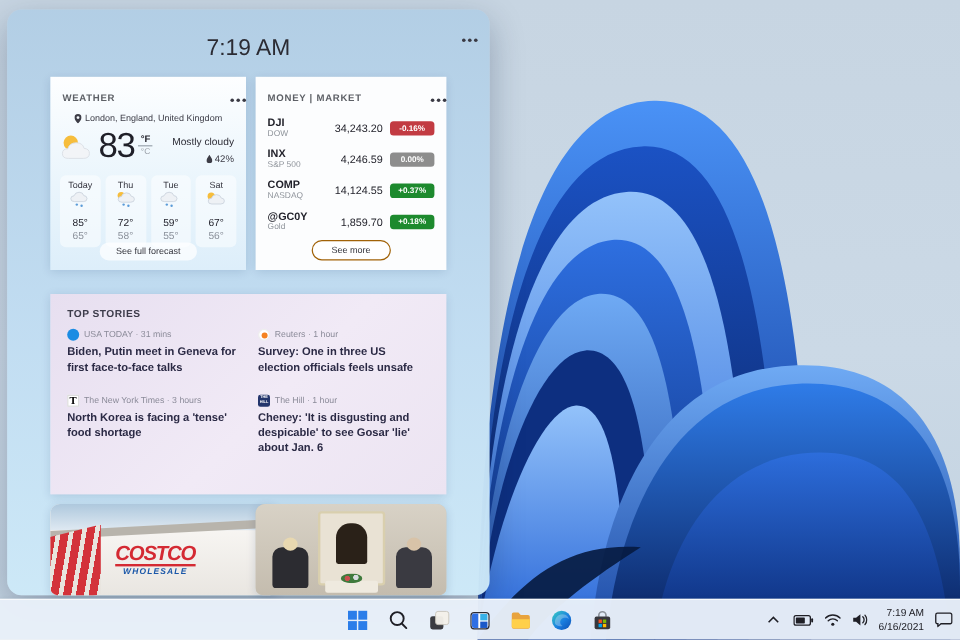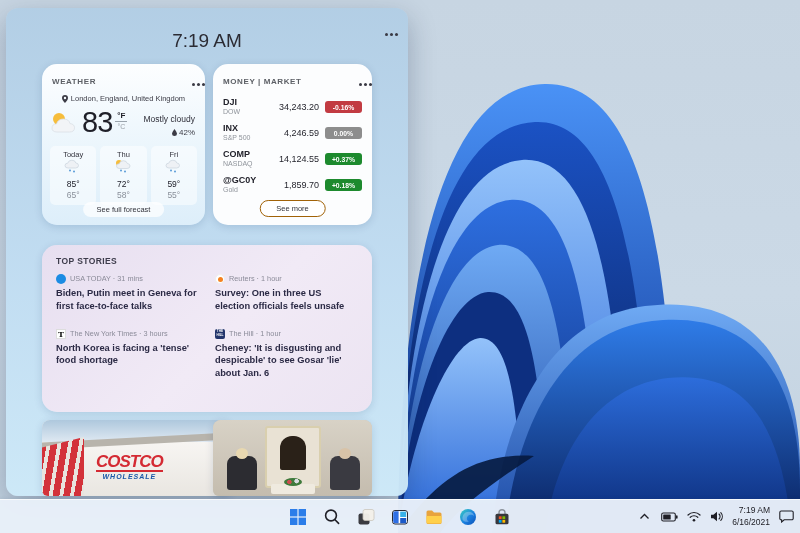"WEATHER" .card { border-radius: 15px -> 0 }
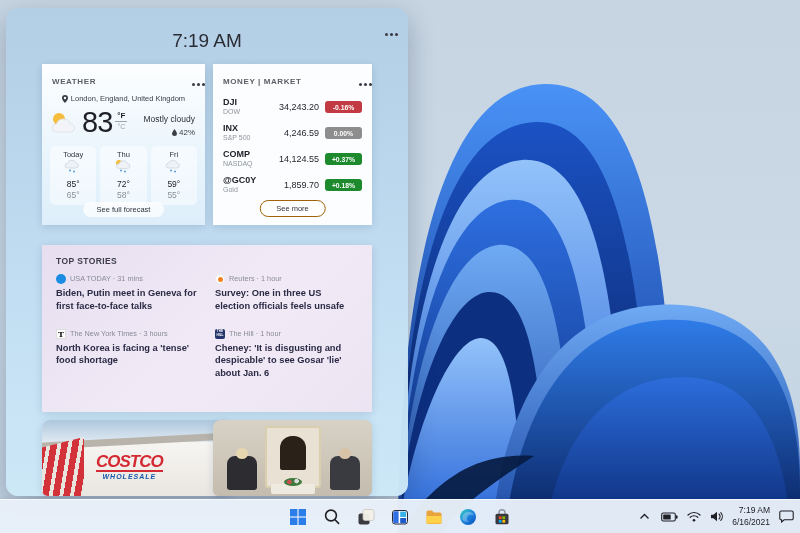"Fri" div.w-day { text: Fri -> Tue }
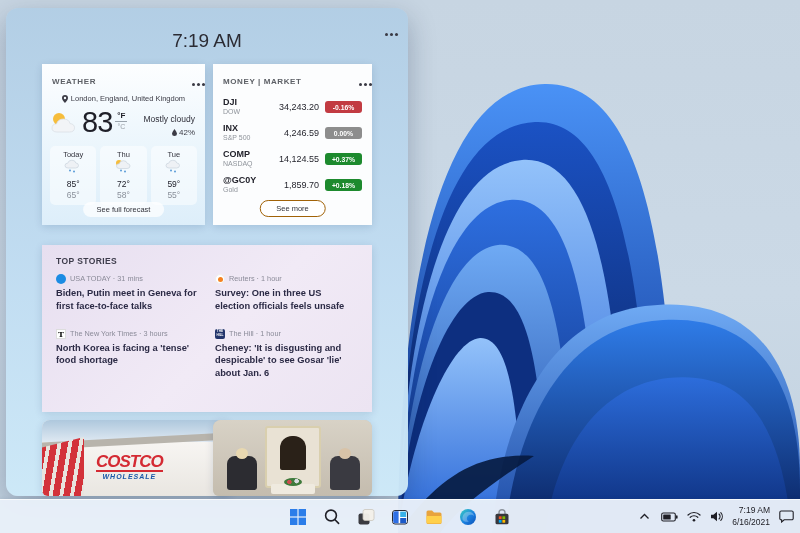"Sat" div.w-col { html: none -> <div> <div>Sat</div> <svg> <circle></circle> <path></path> </svg> <div>67°</div> <div>56°</div> </div> }
